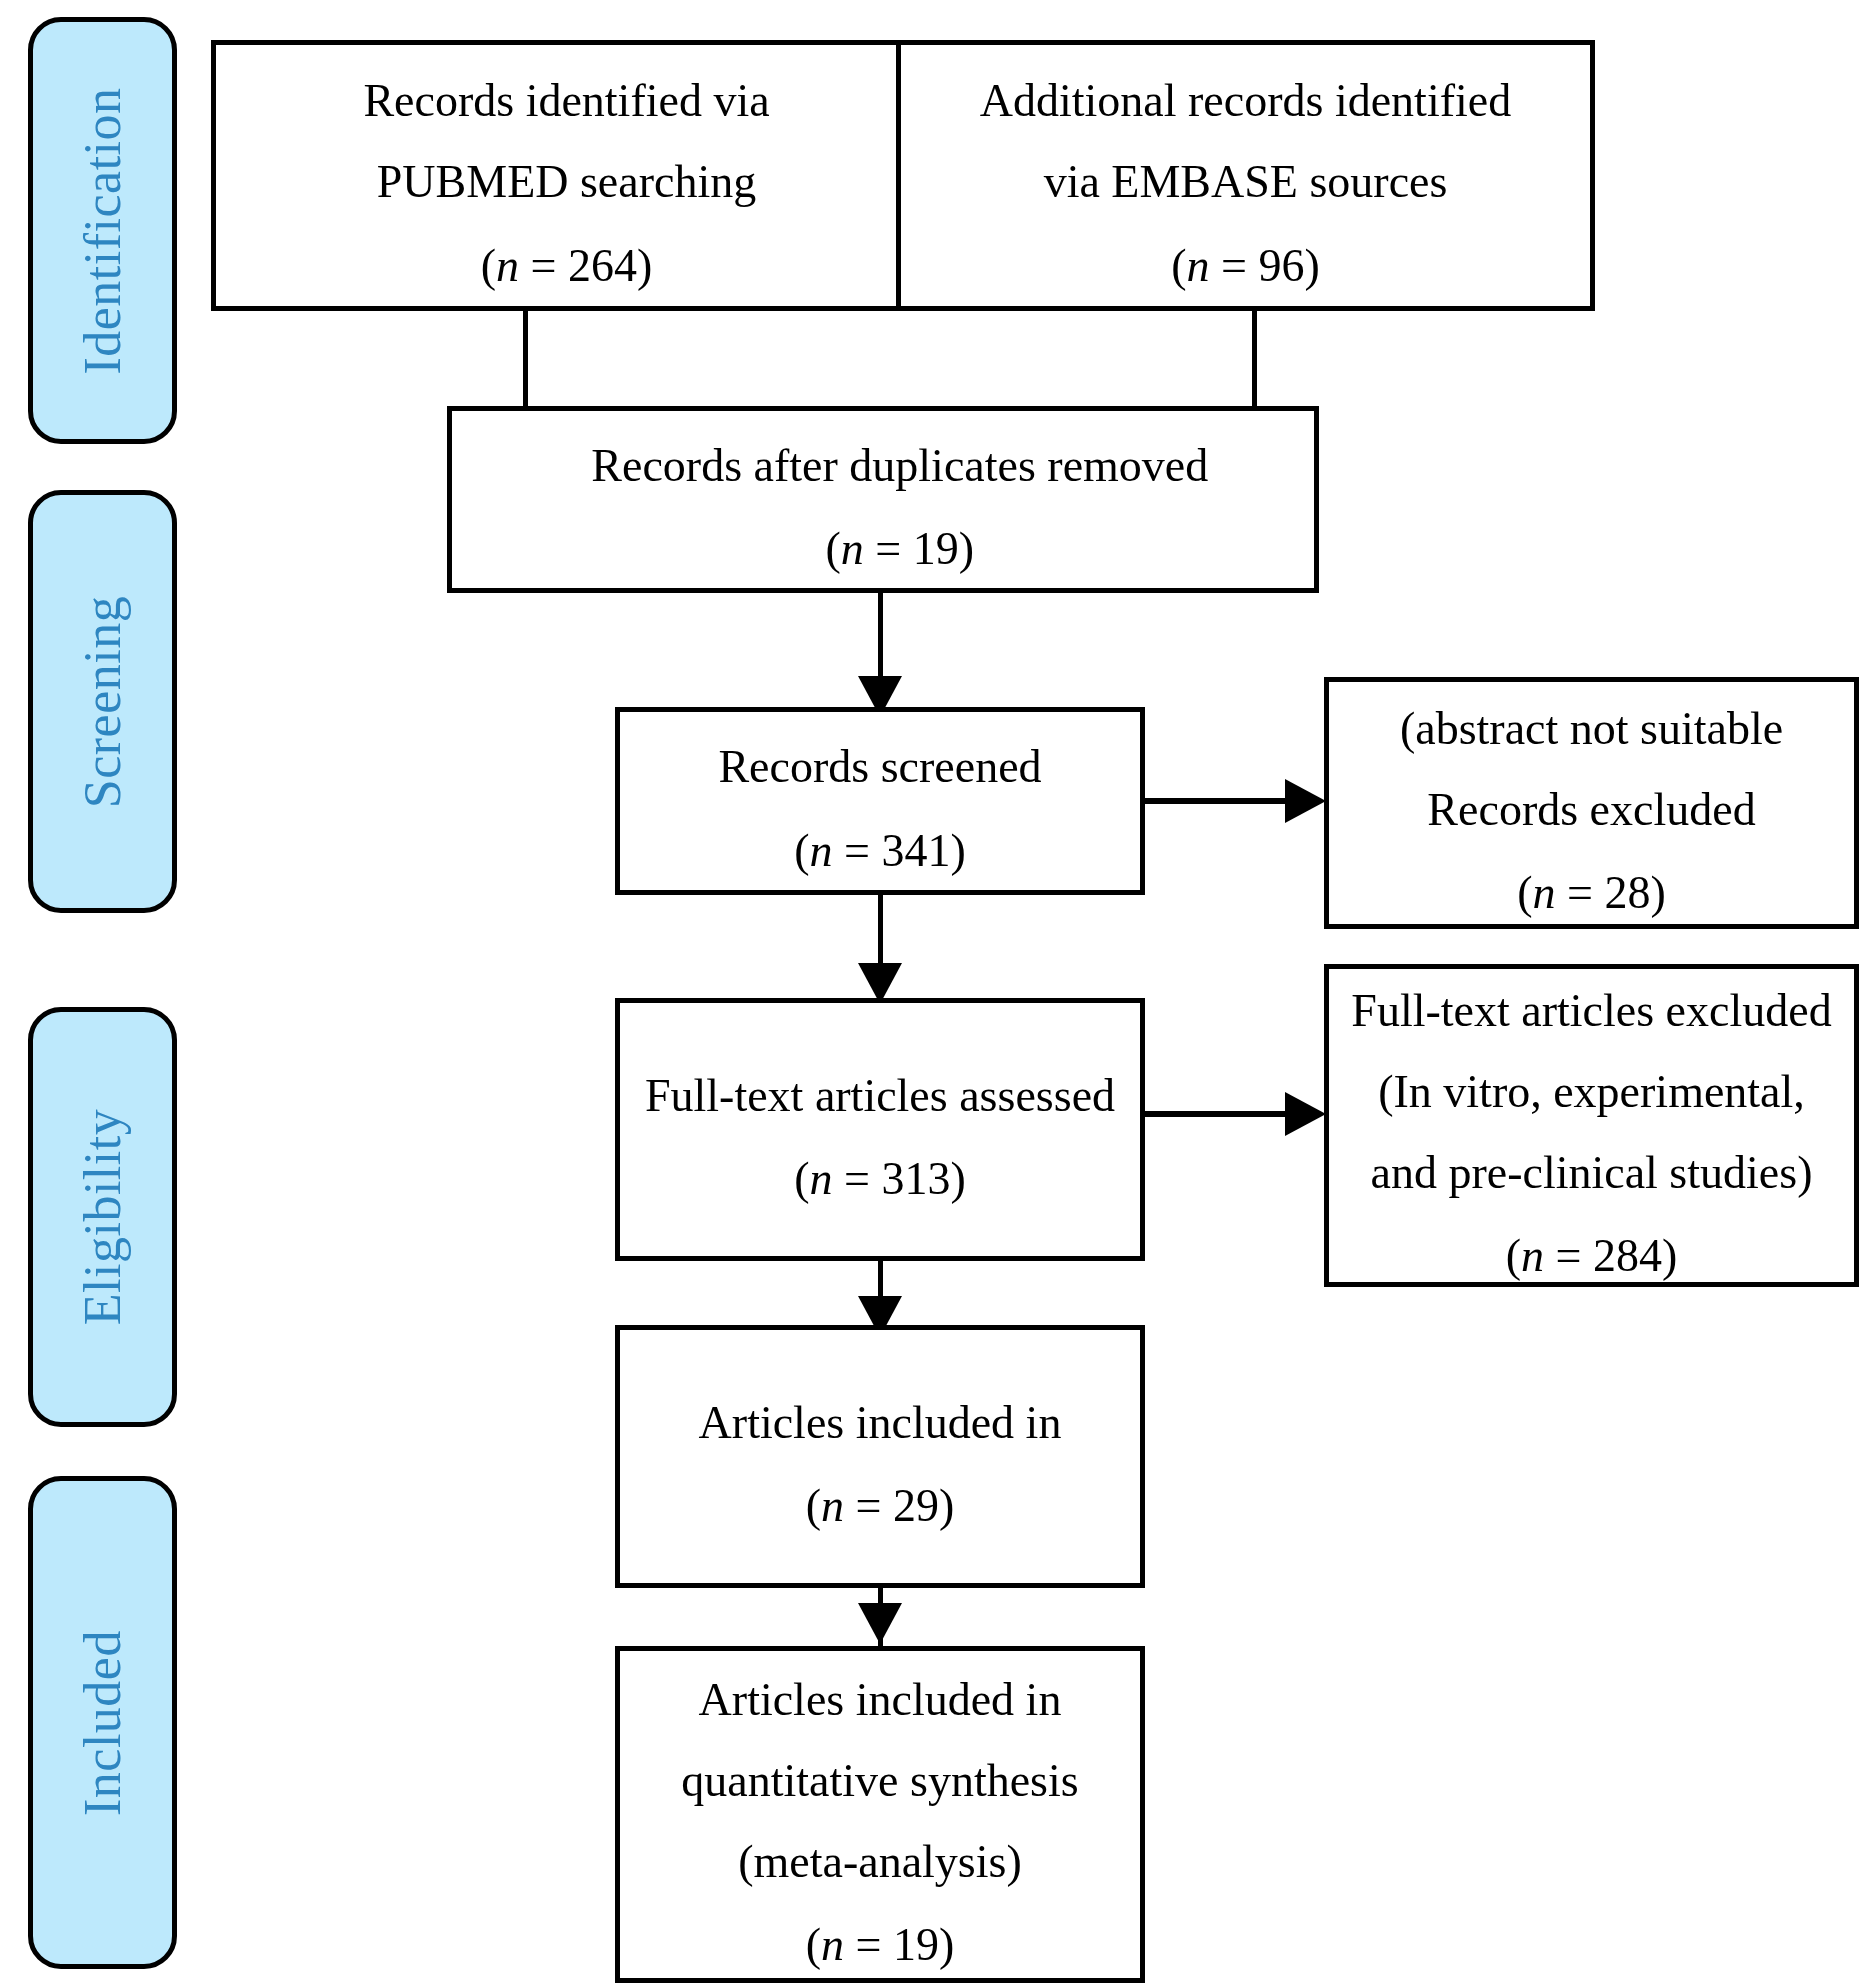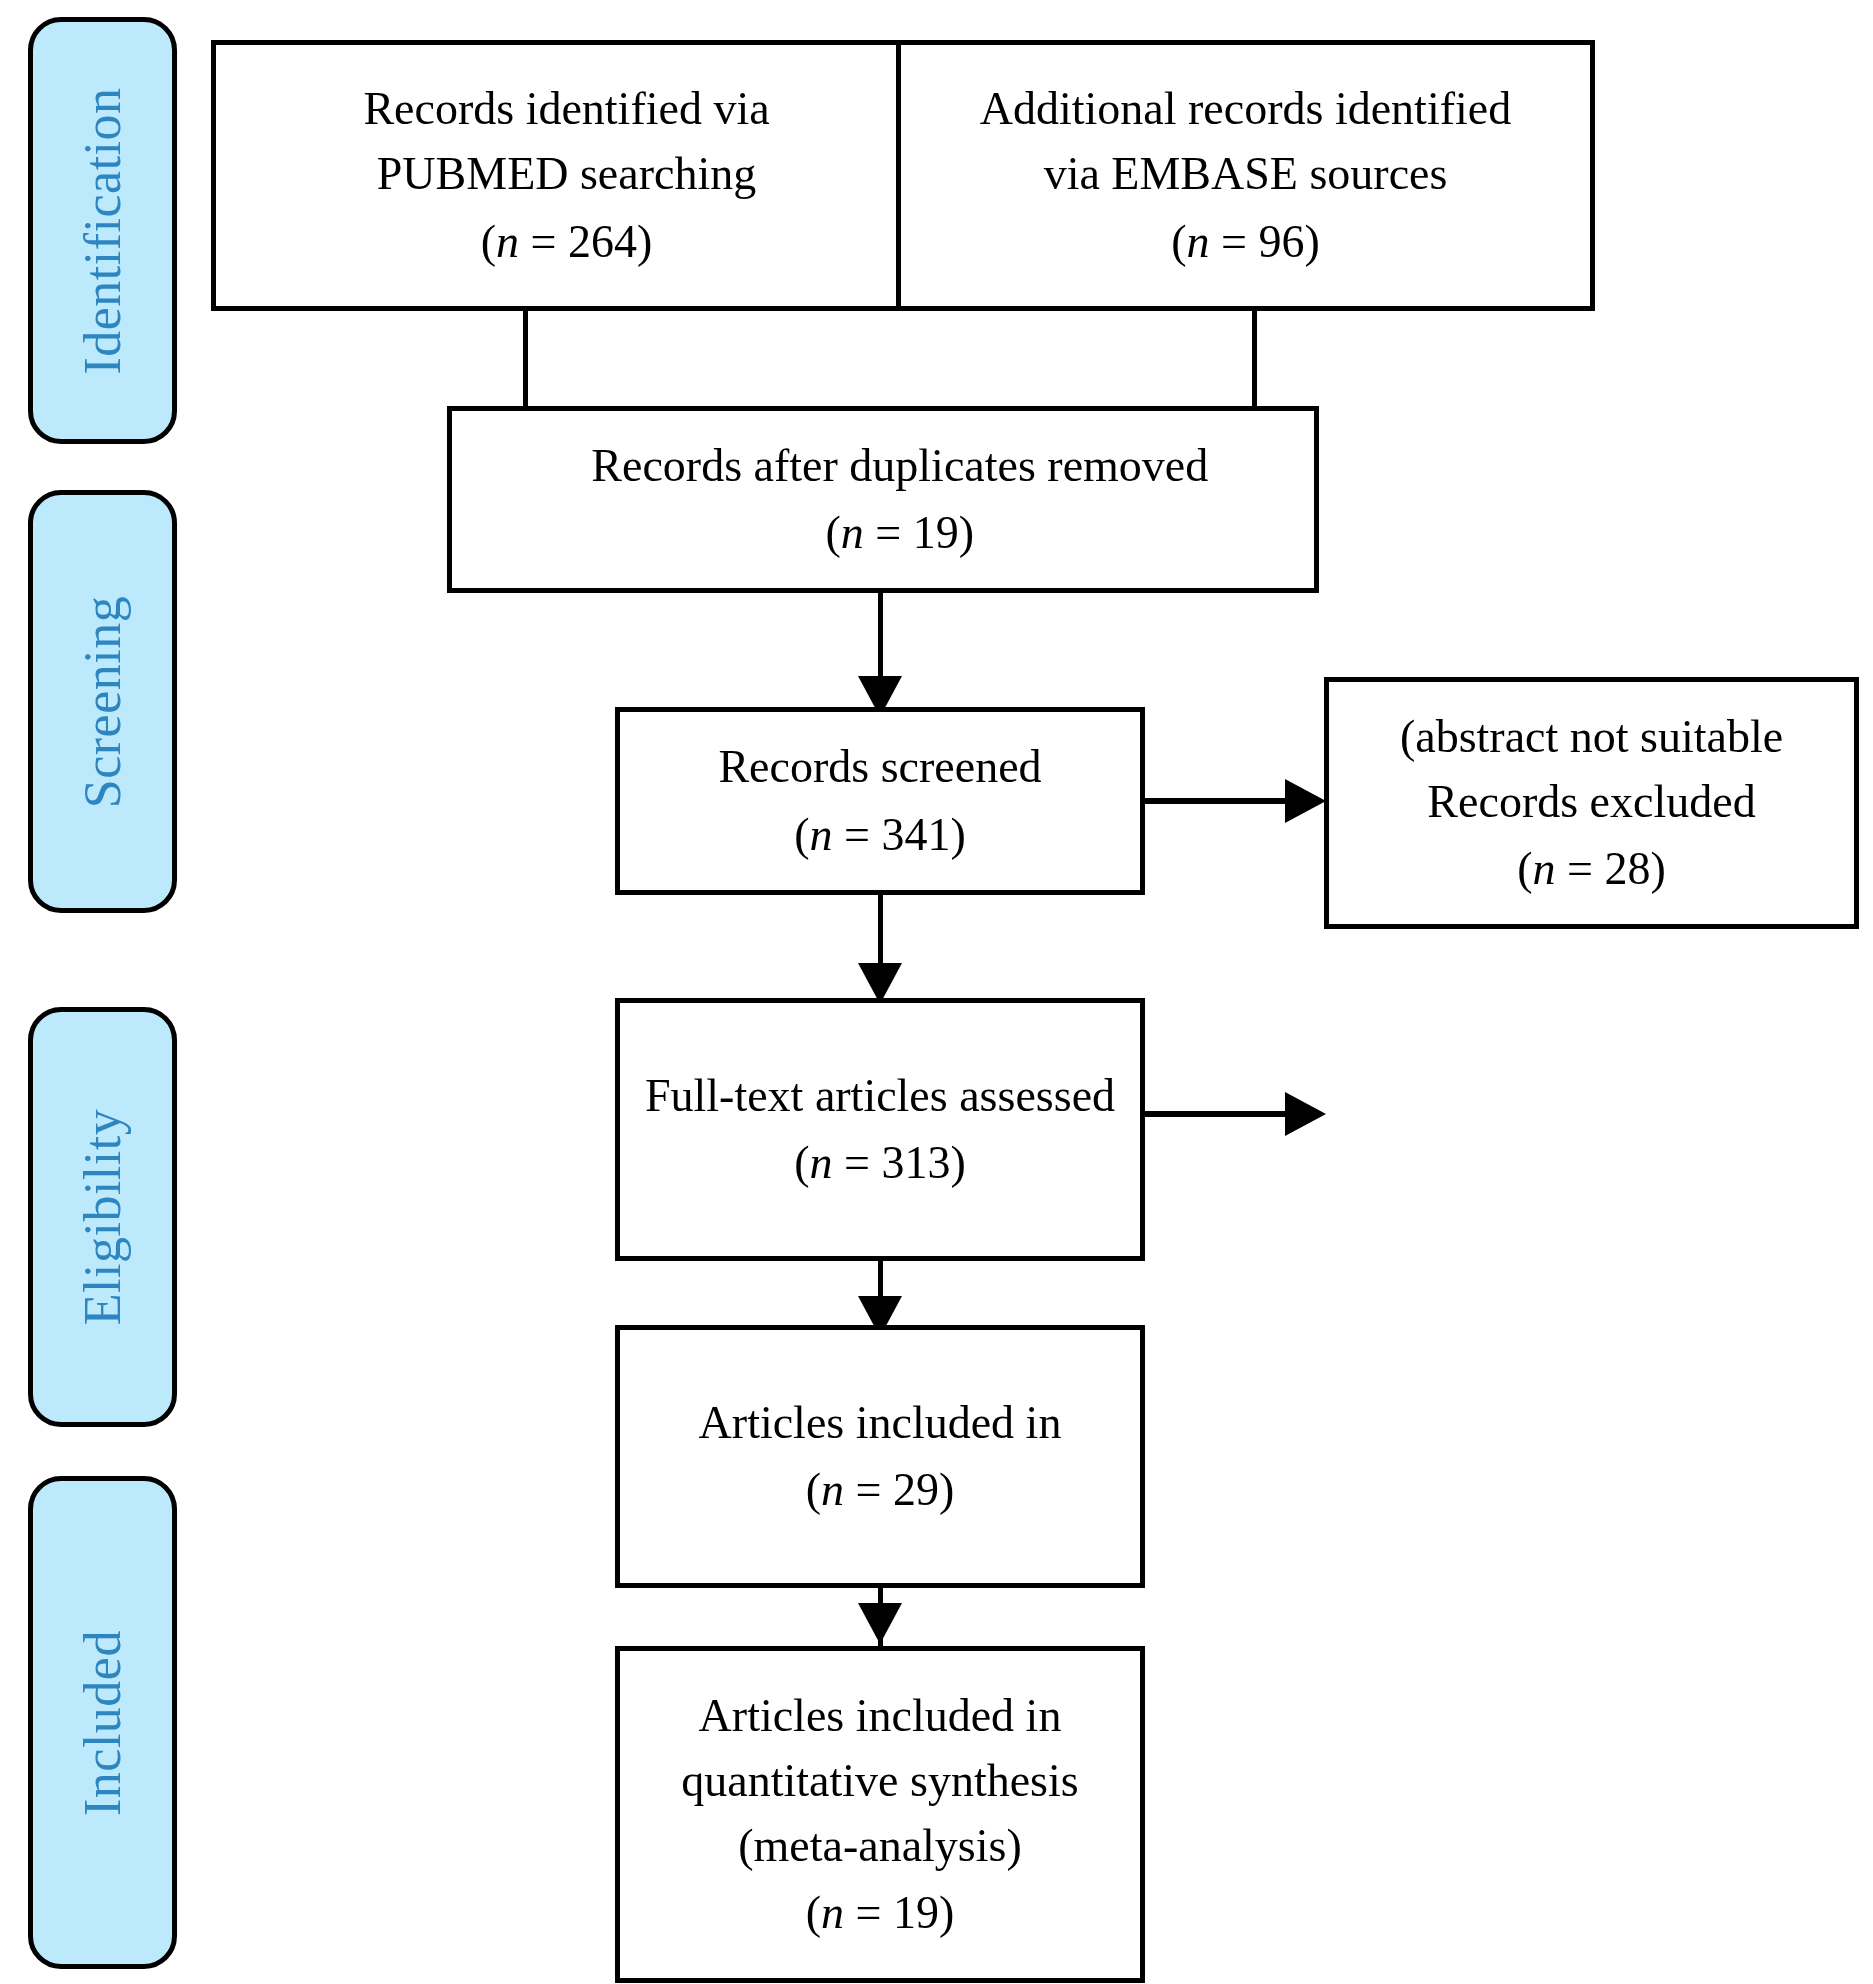"Records identified via" .node .ln { margin-top: none -> 16px }
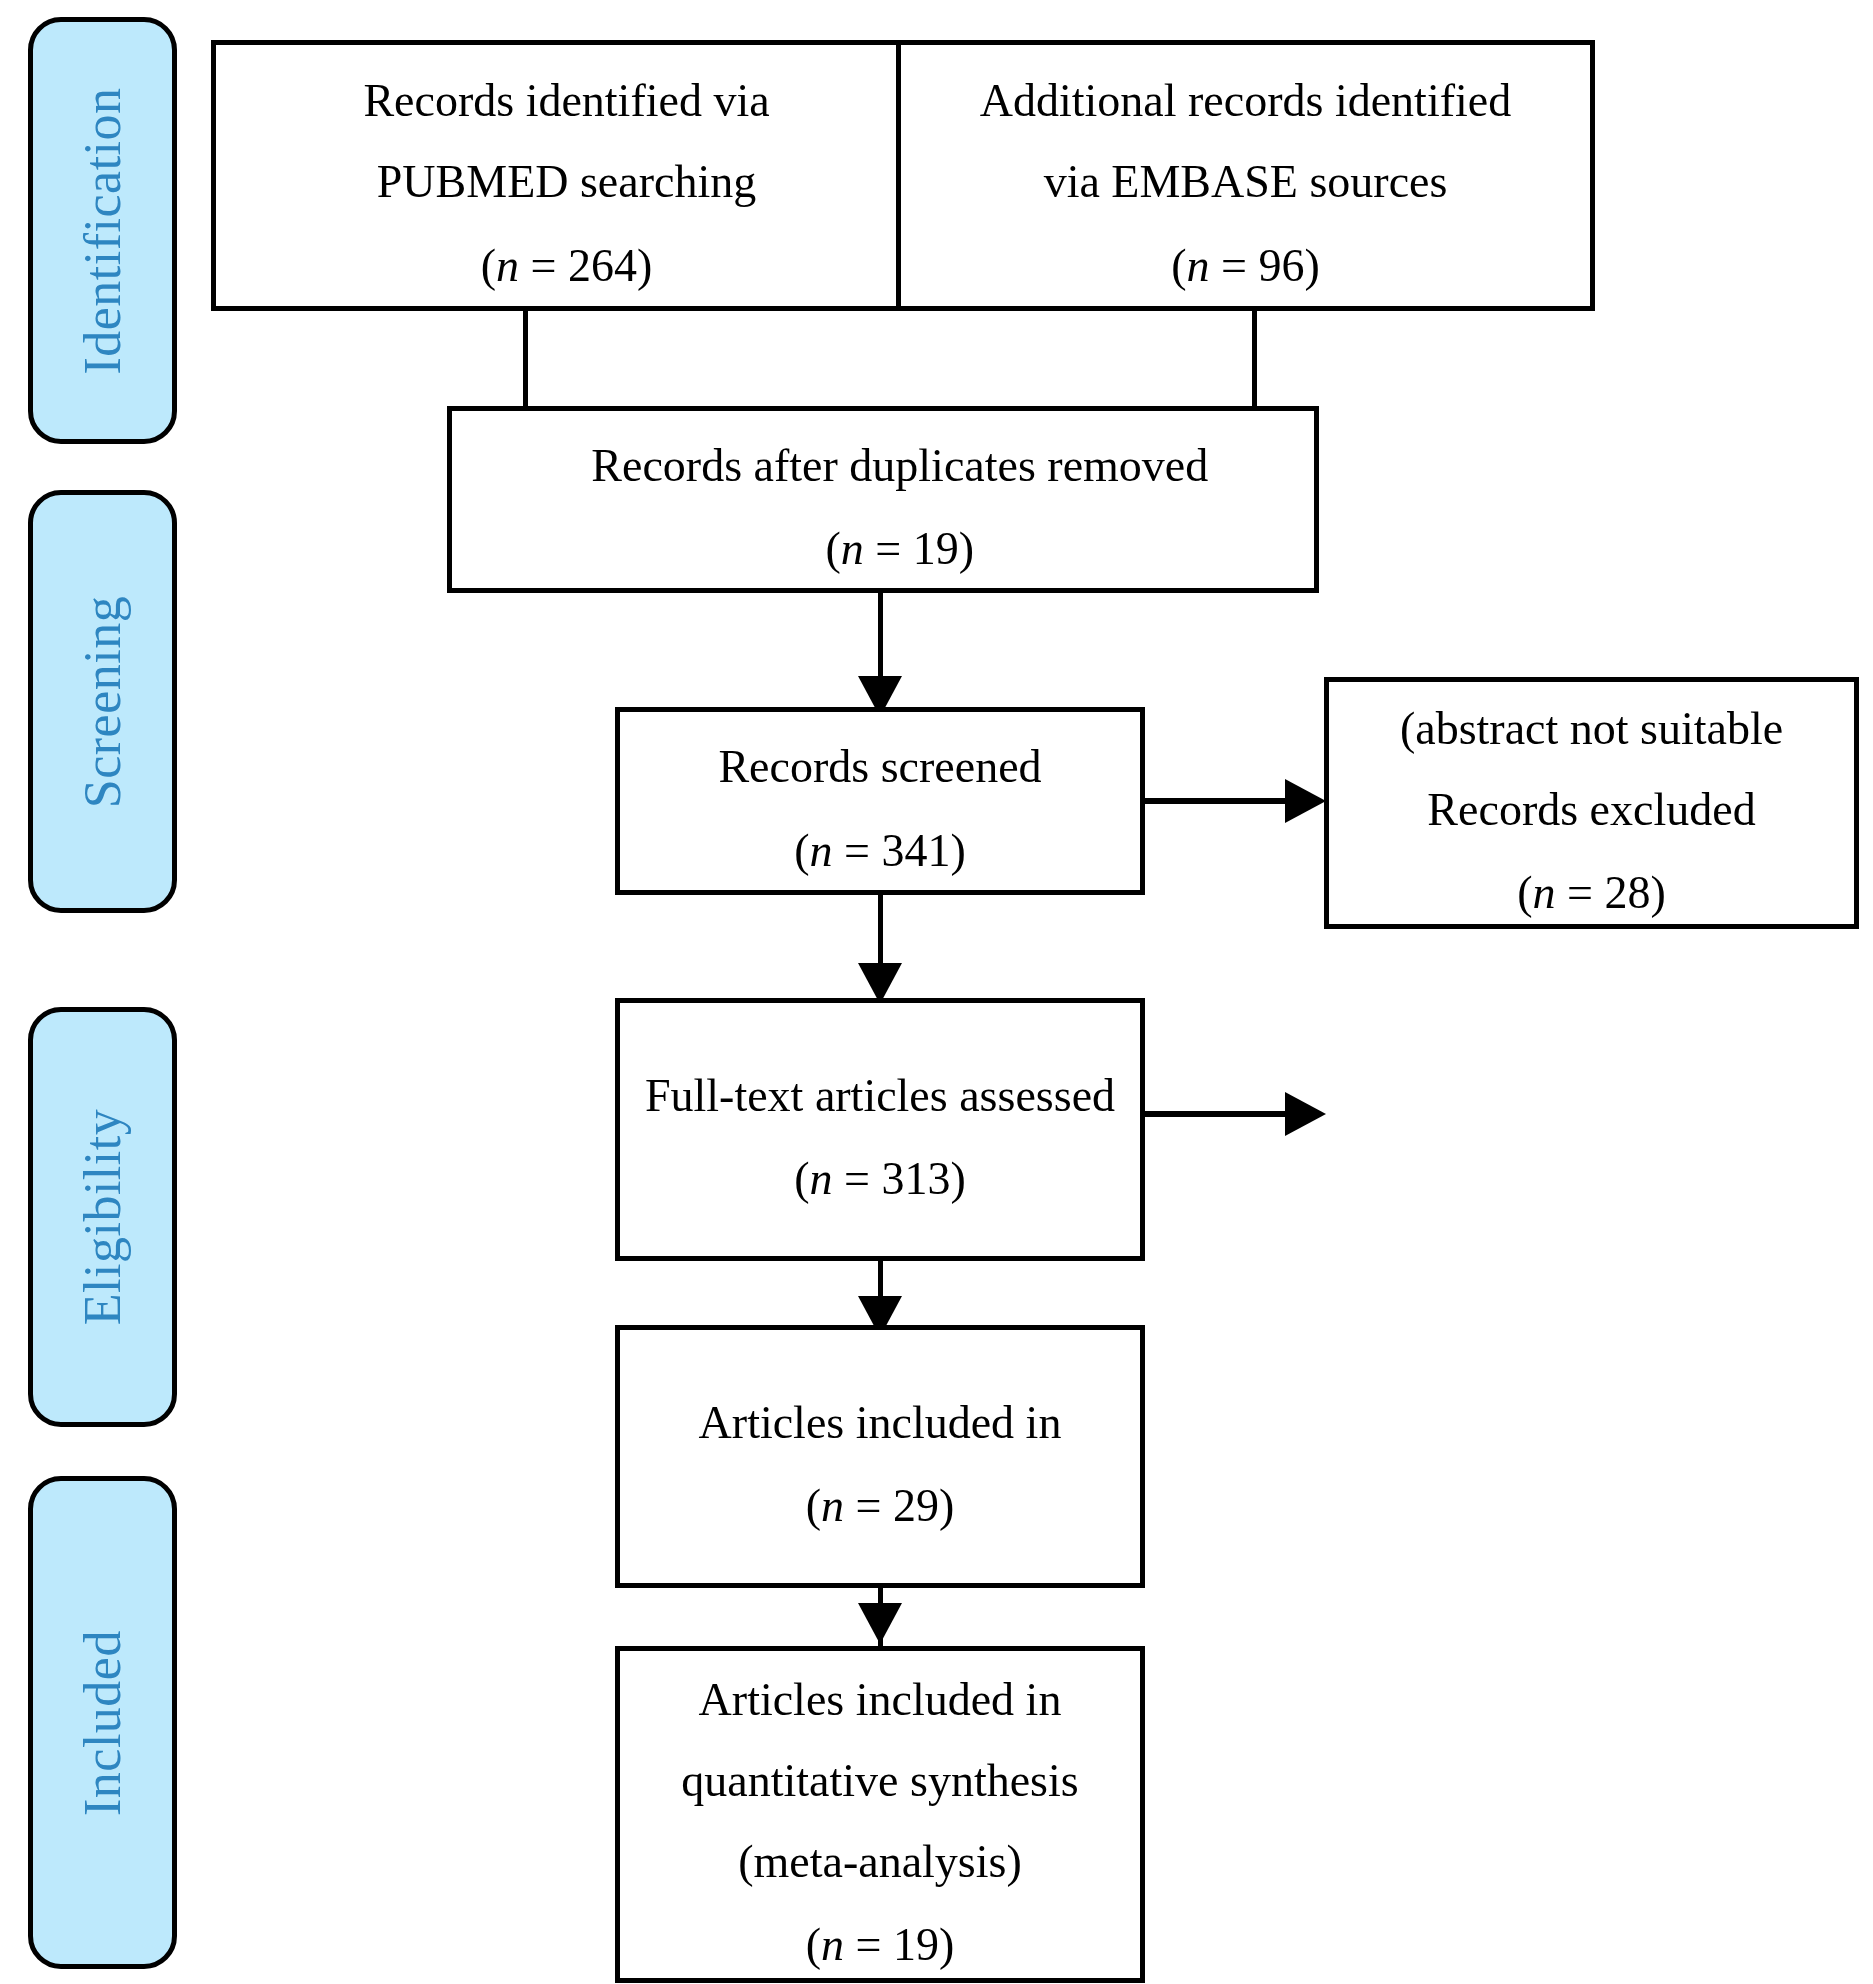"Full-text articles excluded" div.node { html: none -> <div> <span>Full-text articles excluded</span> <span>(In vitro, experimental,</span> <span>and pre-clinical studies)</span> <span> <span>(</span><span>n</span><span> = </span><span>284</span><span>)</span> </span> </div> }
